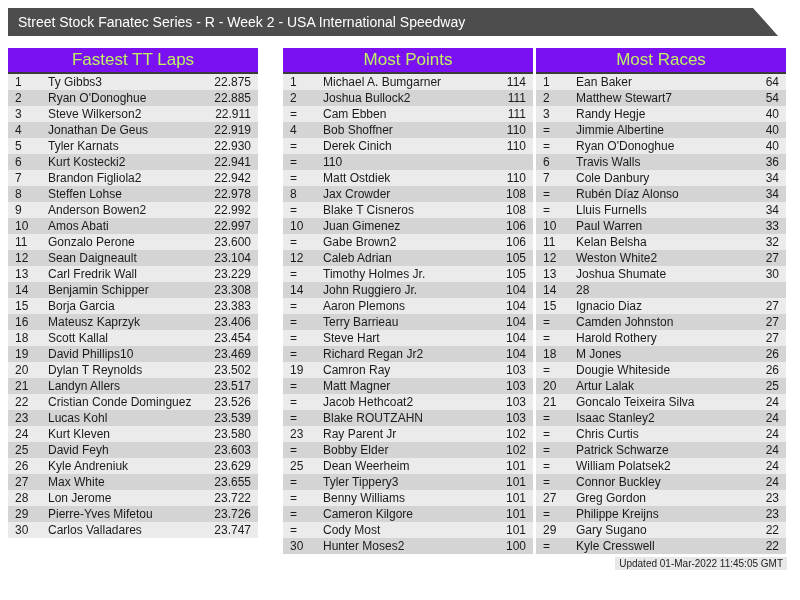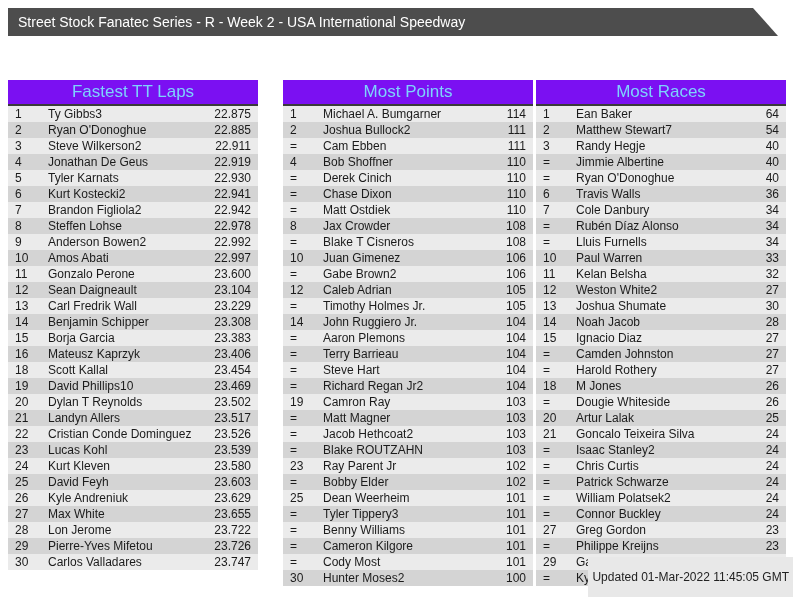"Fastest TT Laps" .hdr { color: #7dd3fc -> #bef264; margin-top: 32px -> none }
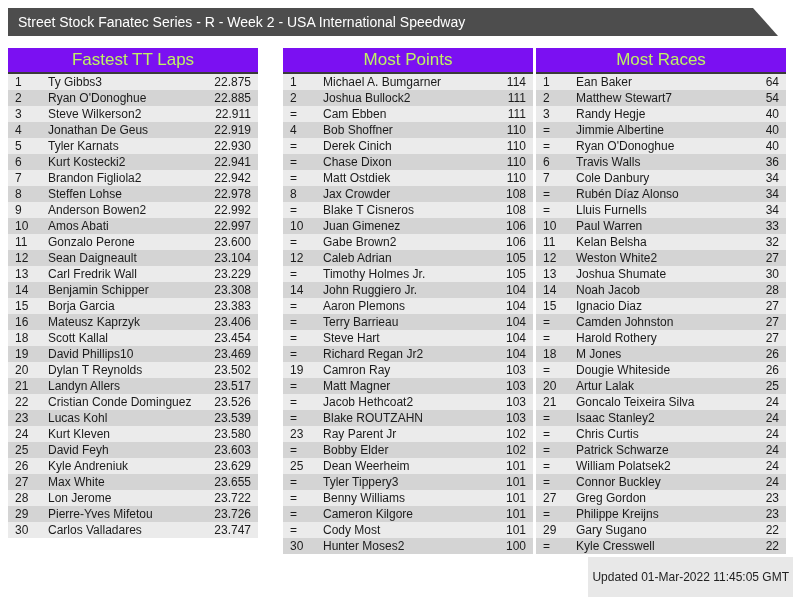"Chase Dixon" span.name { html: <span>Chase Dixon</span> -> none }
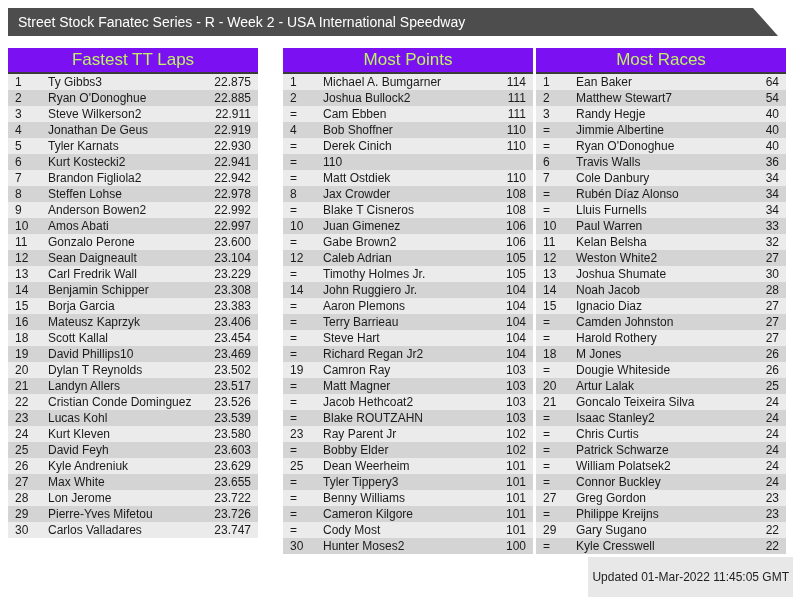"Noah Jacob" span.name { html: <span>Noah Jacob</span> -> none }
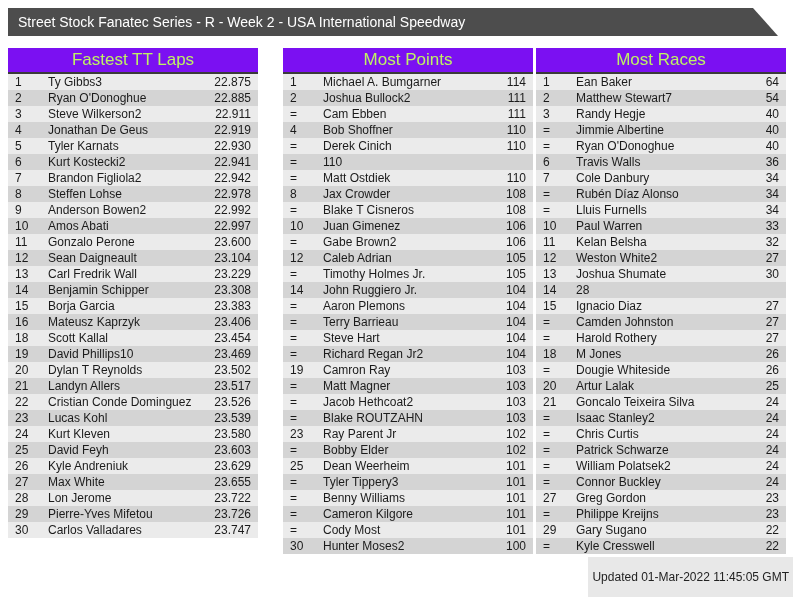"Updated 01-Mar-2022 11:45:05 GMT" .updated { font-size: 12px -> 10px; padding: 13px 4px -> 1px 4px; right: 7px -> 13px }
